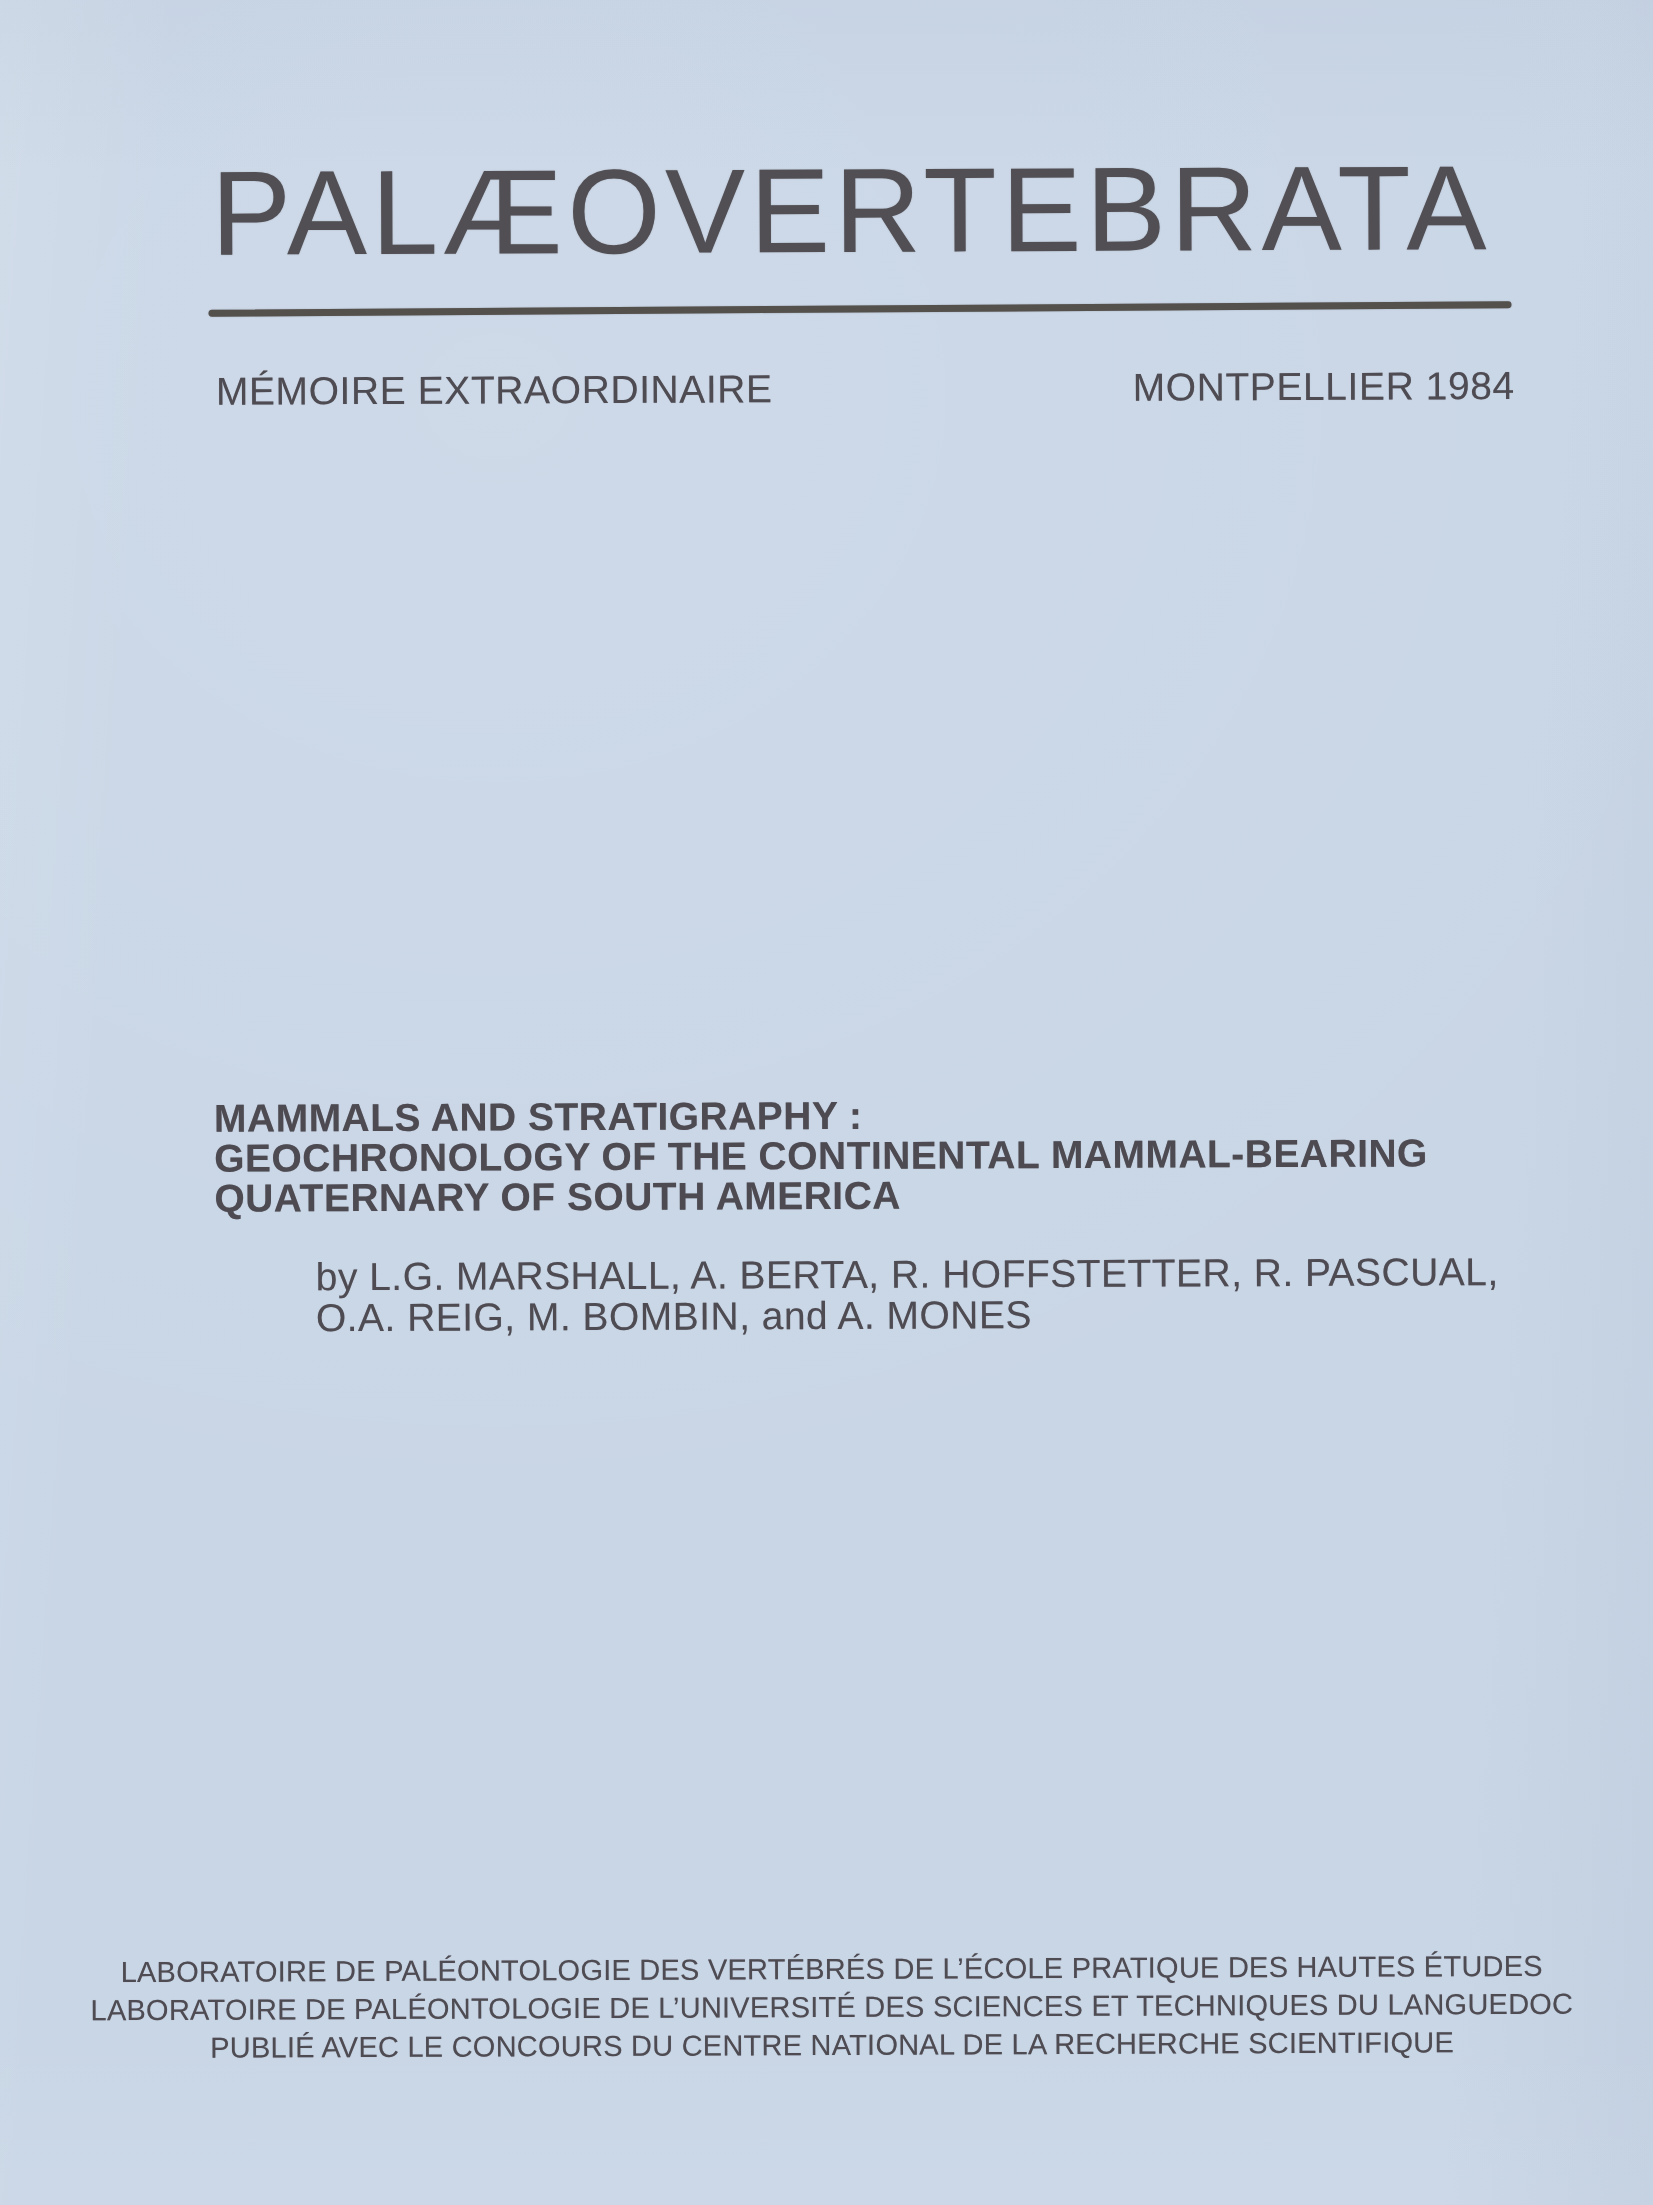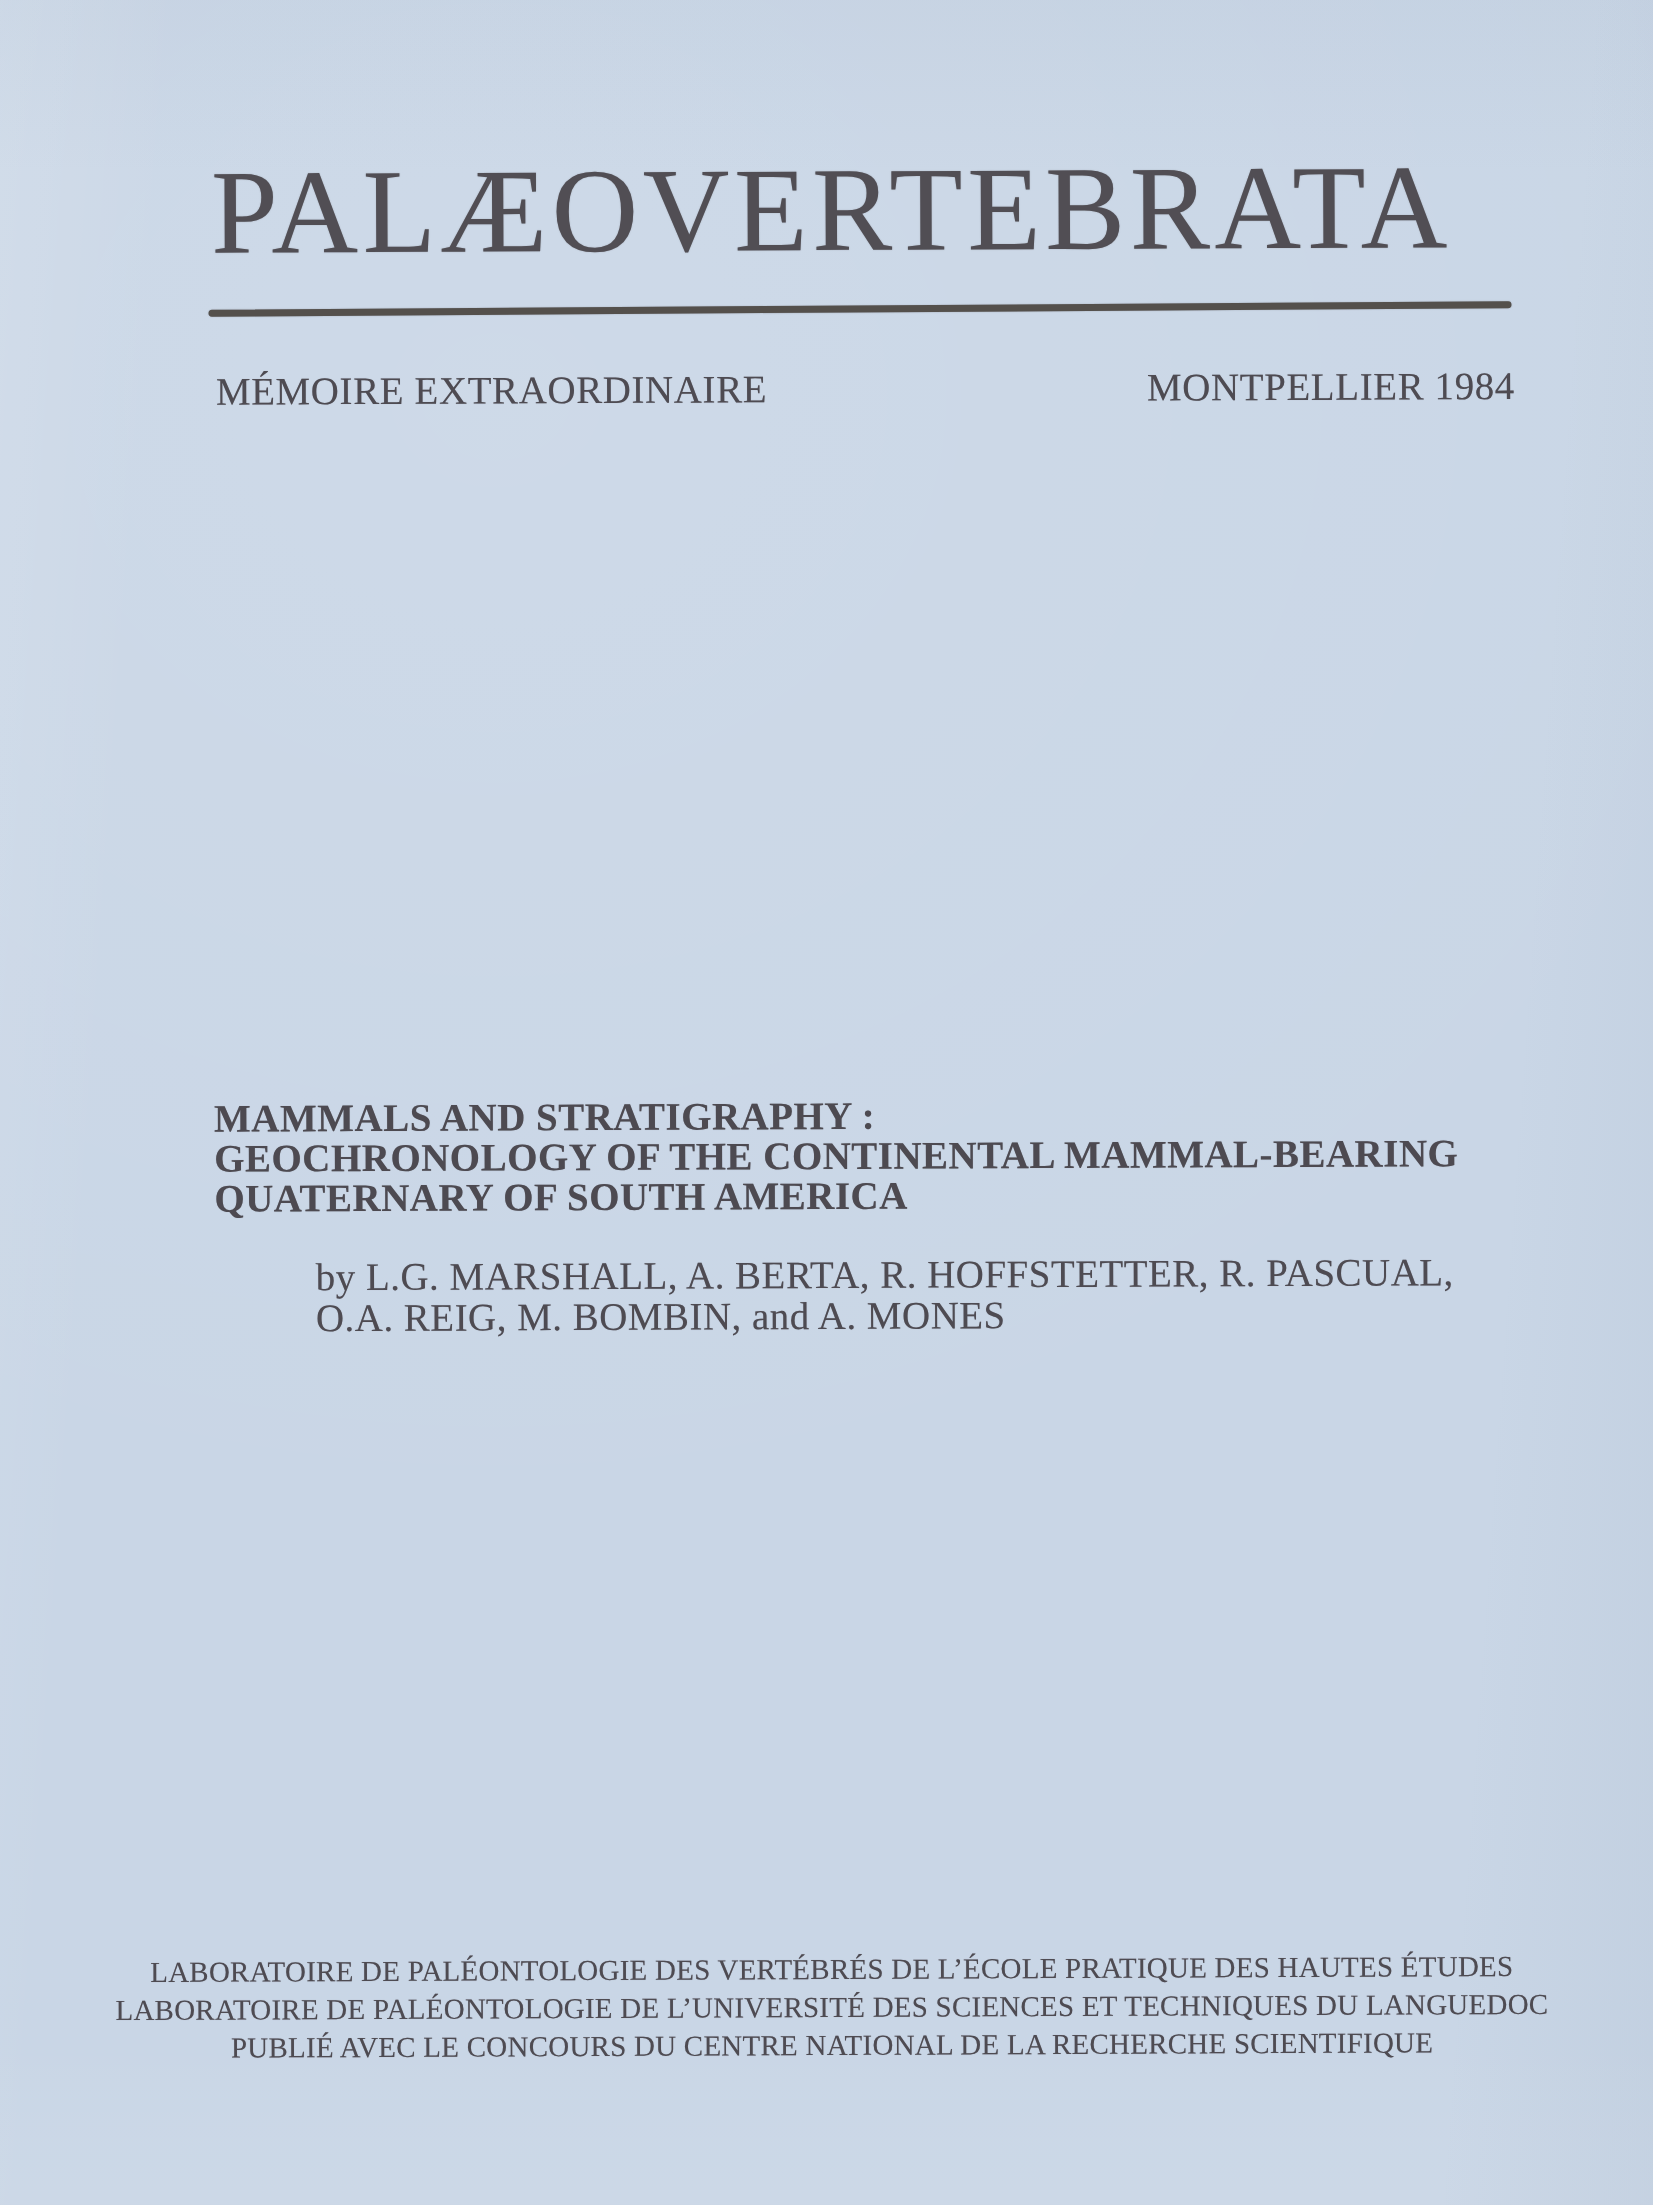"PALÆOVERTEBRATA" .page { font-family: Liberation Serif, serif -> Liberation Sans, sans-serif }
